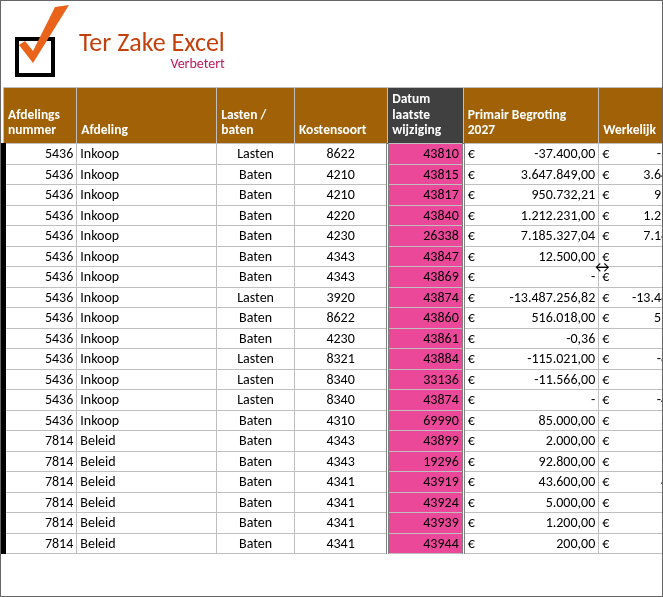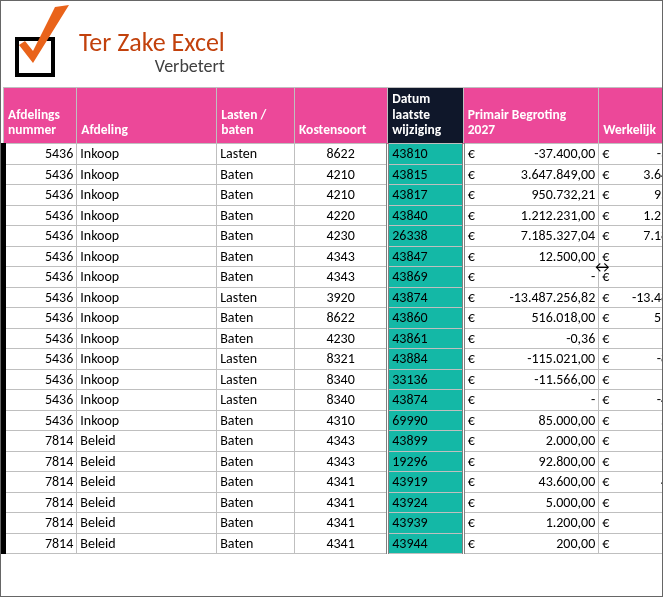"Verbetert" .logo-sub { color: #404040 -> #be185d; font-size: 18px -> 14px }
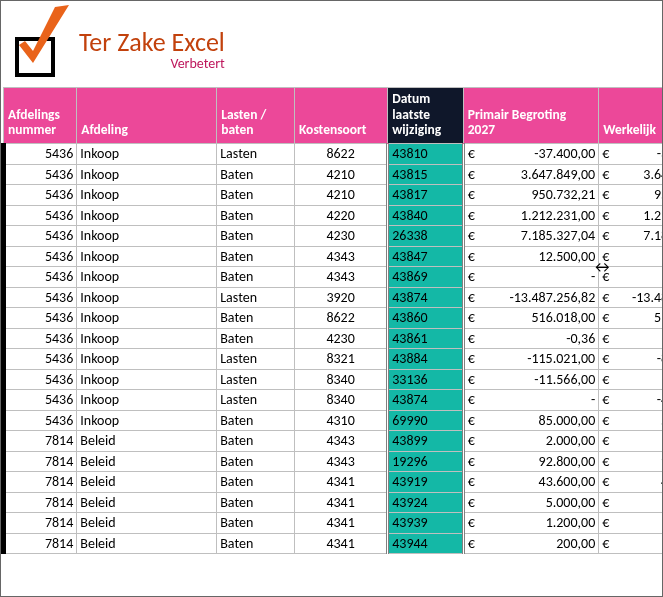"Datum laatste wijziging" th.c-dt { background: #0f172a -> #404040 }
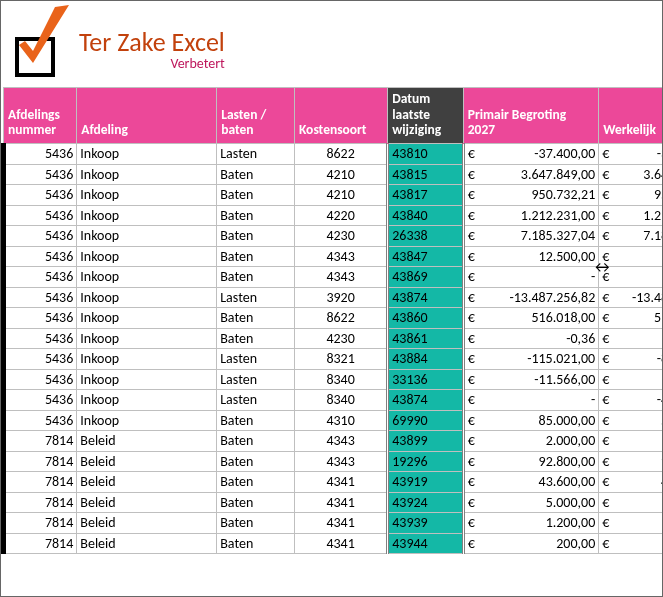"Afdelings nummer" .tbl th { background: #ec4899 -> #a16207 }
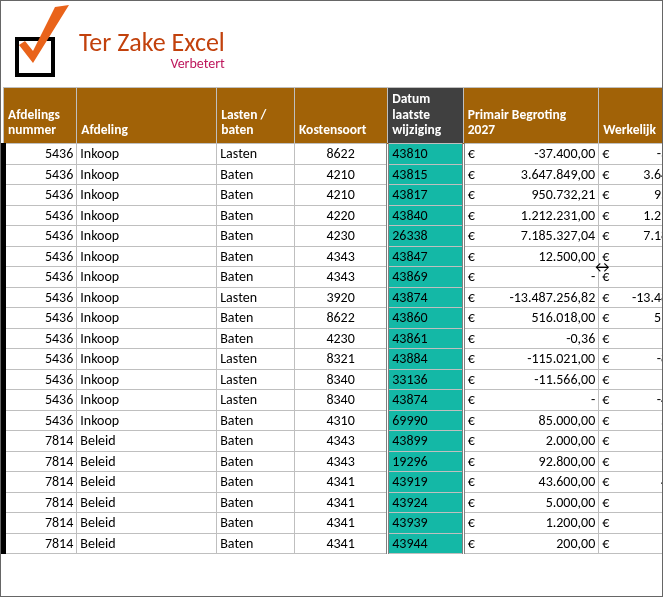"Lasten" .c-lb { text-align: left -> center }
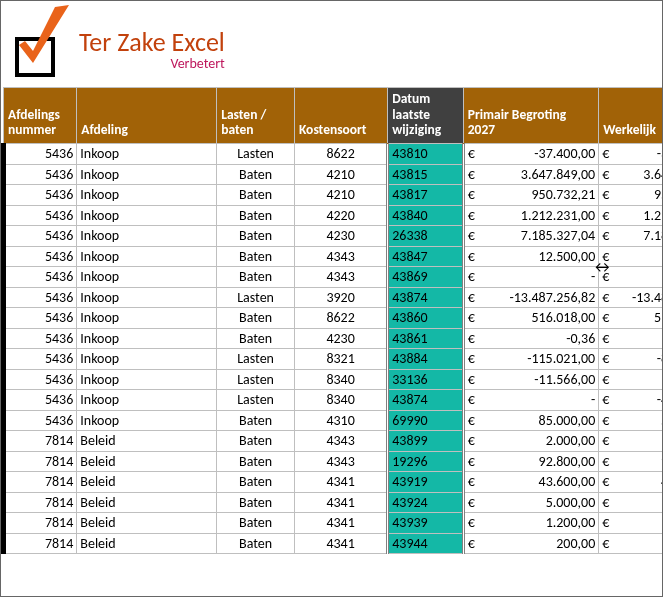"43810" .c-dt { background: #14b8a6 -> #ec4899; text-align: left -> right }
